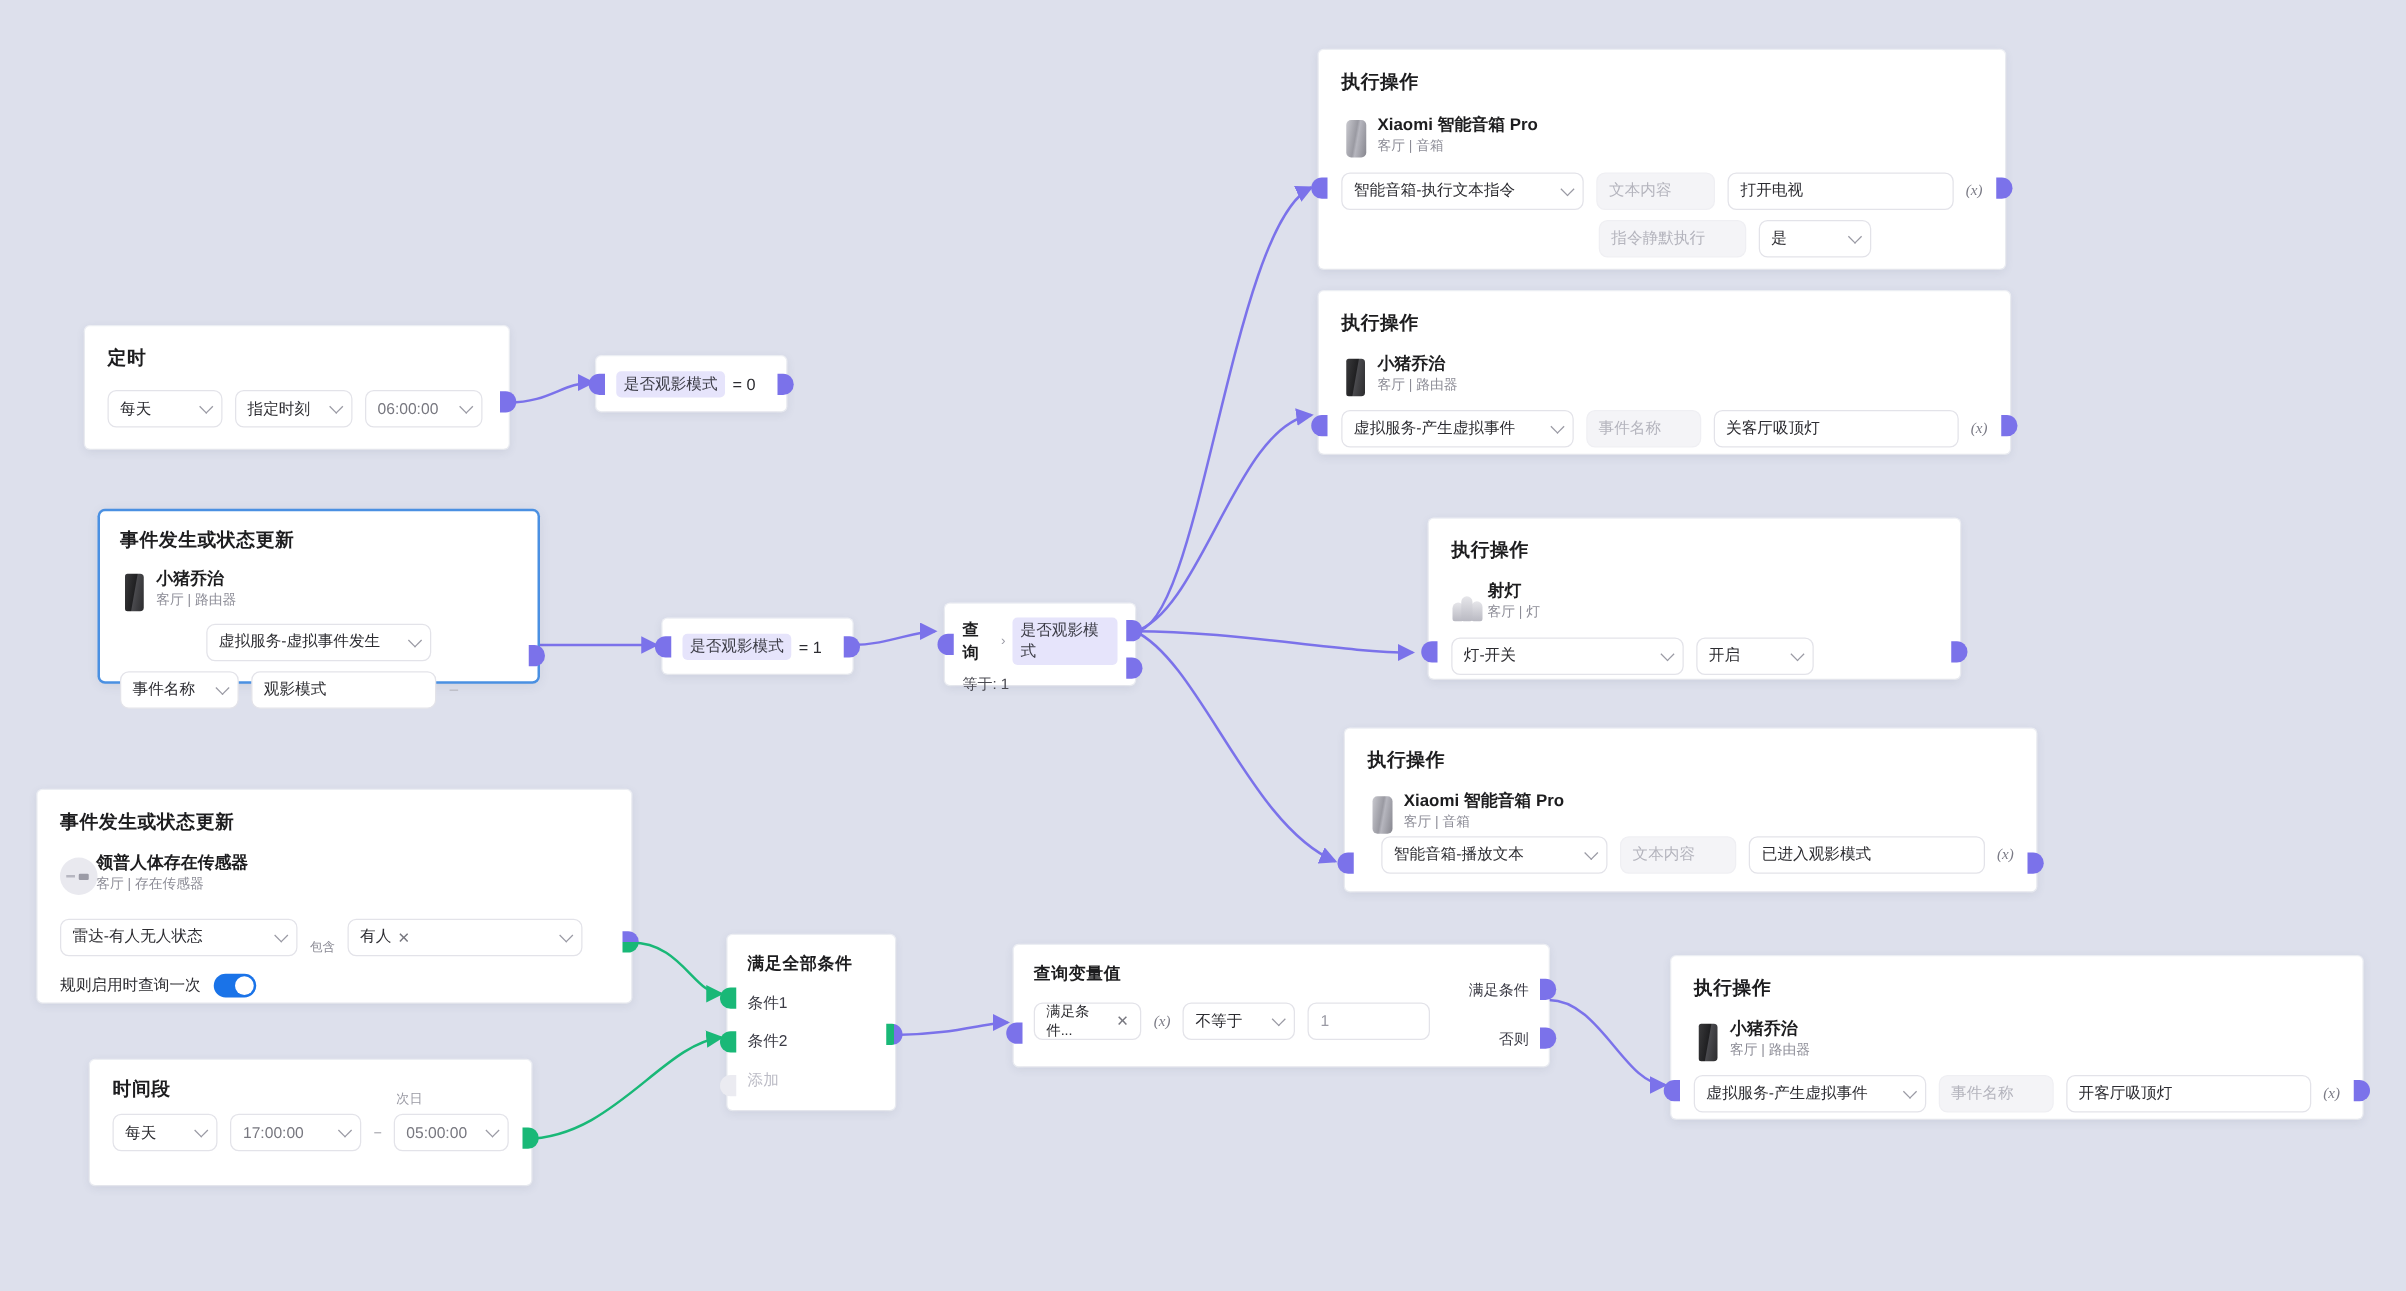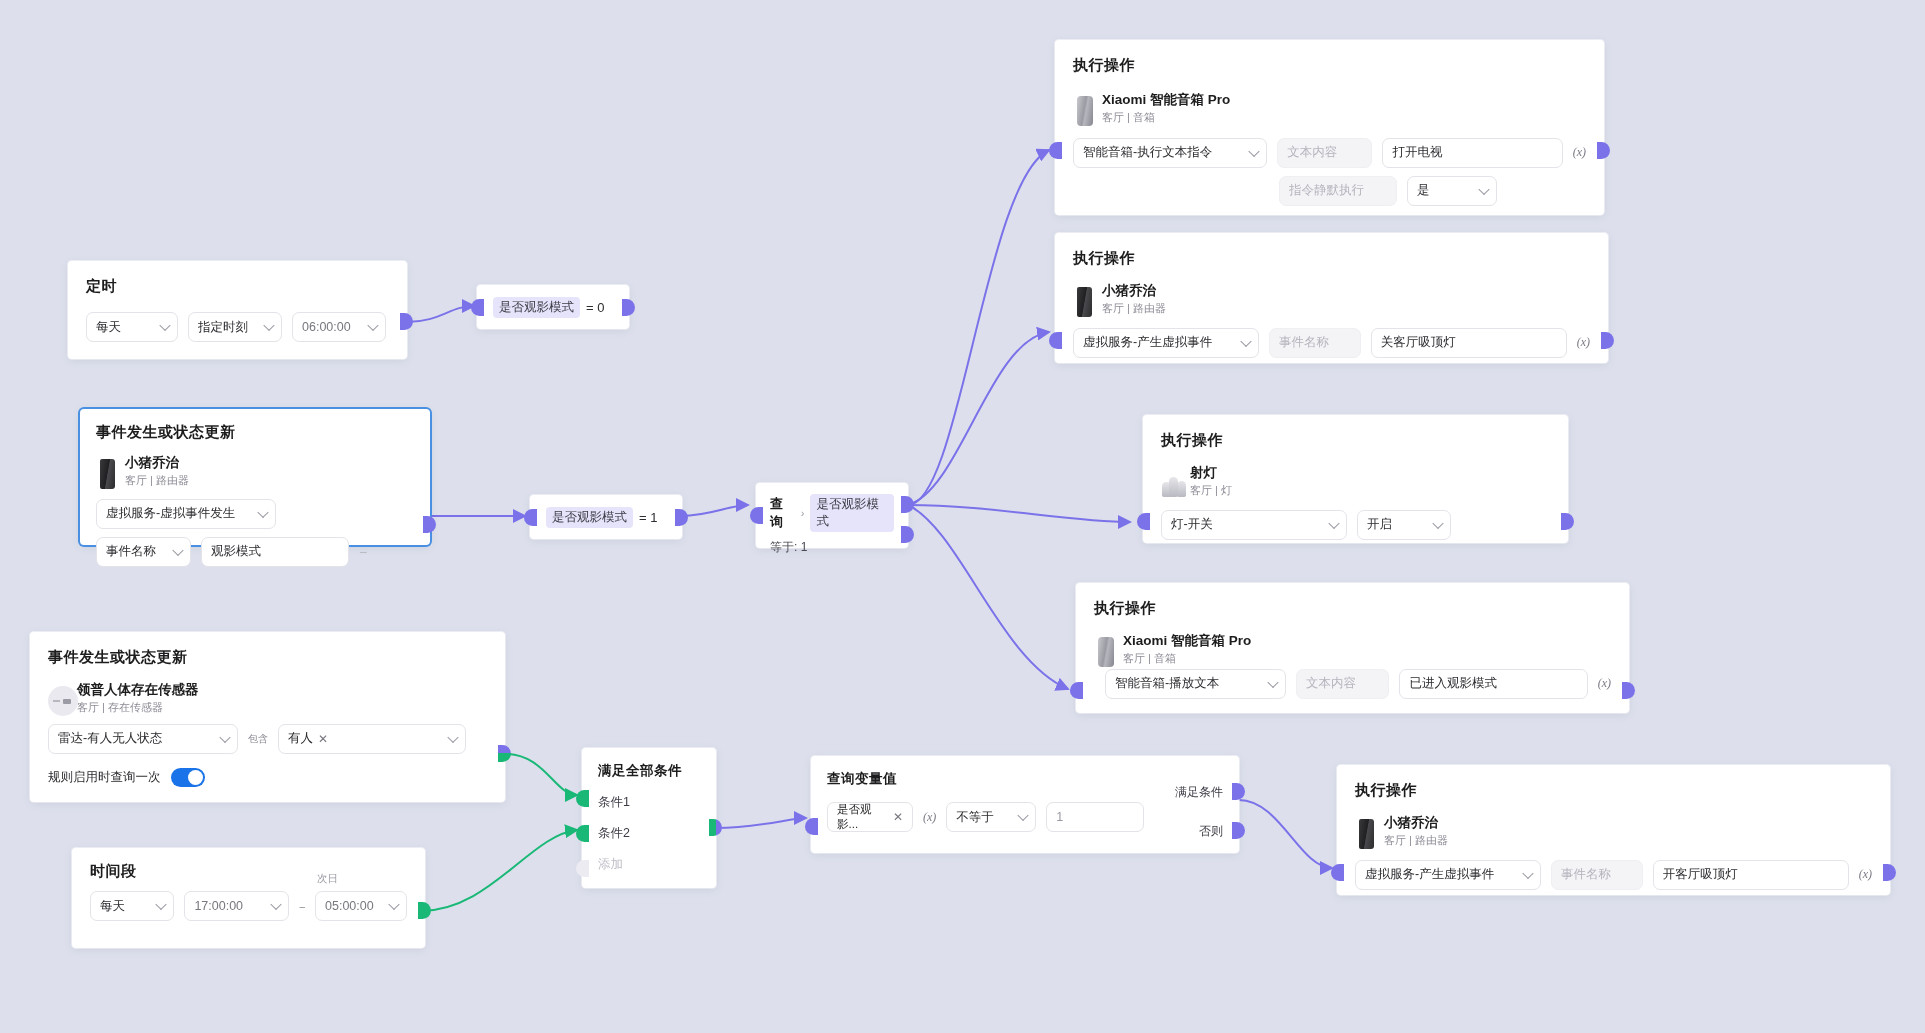"虚拟服务-虚拟事件发生" div.ctl-row { justify-content: none -> center }
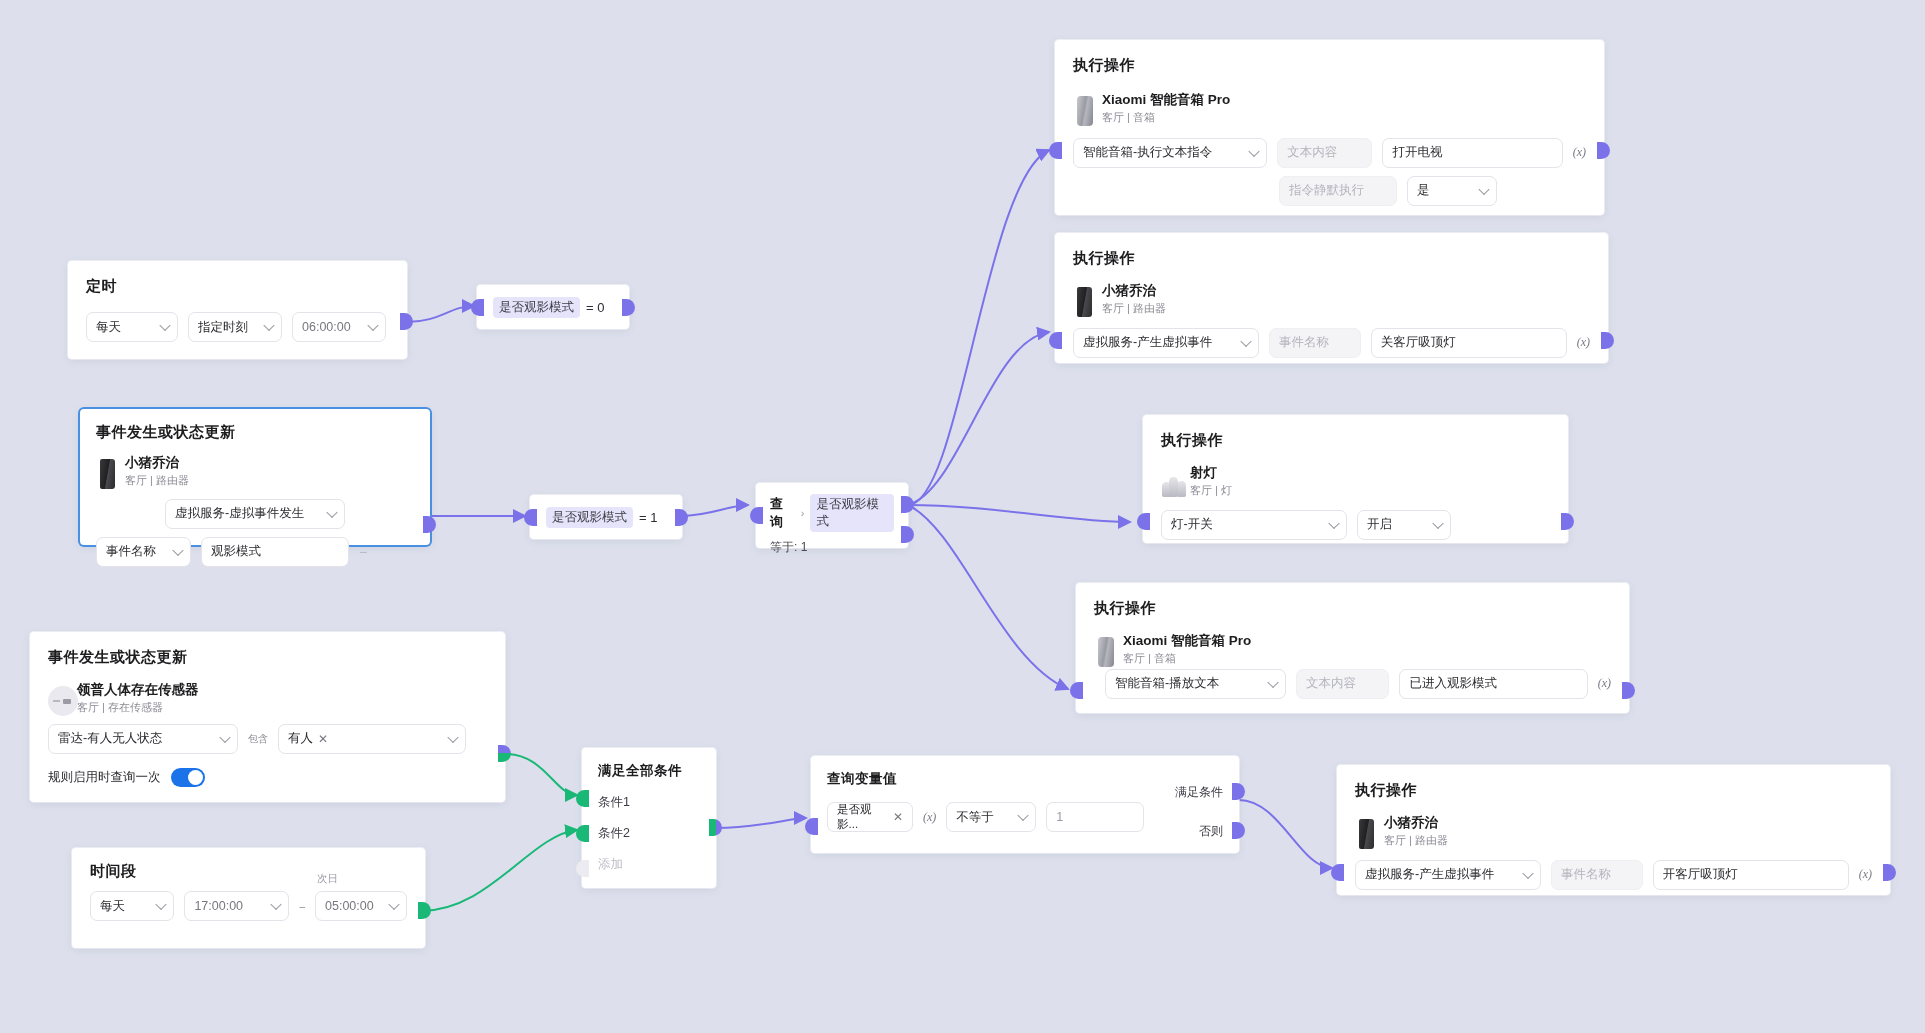"雷达-有人无人状态" div.ctl-row { align-items: none -> flex-end; margin-top: 8px -> 19px }
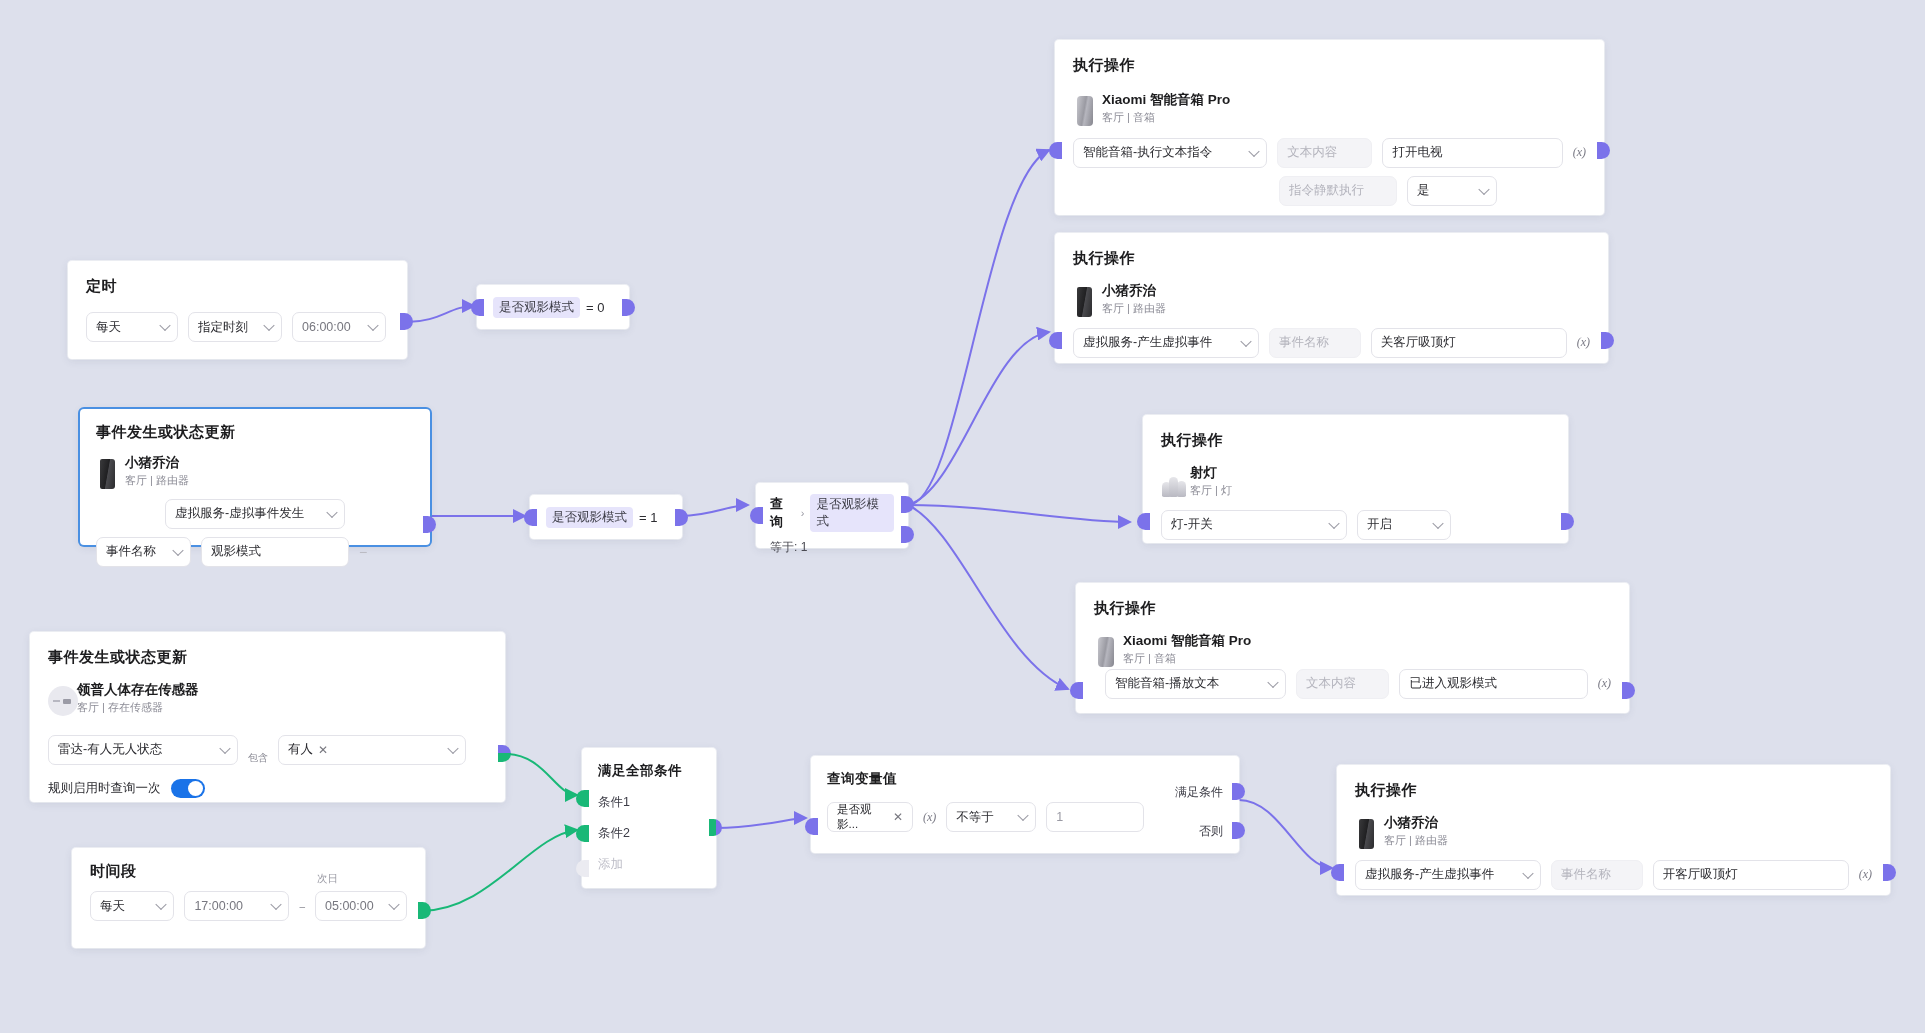"是否观影..." span { text: 是否观影 -> 满足条件 }
